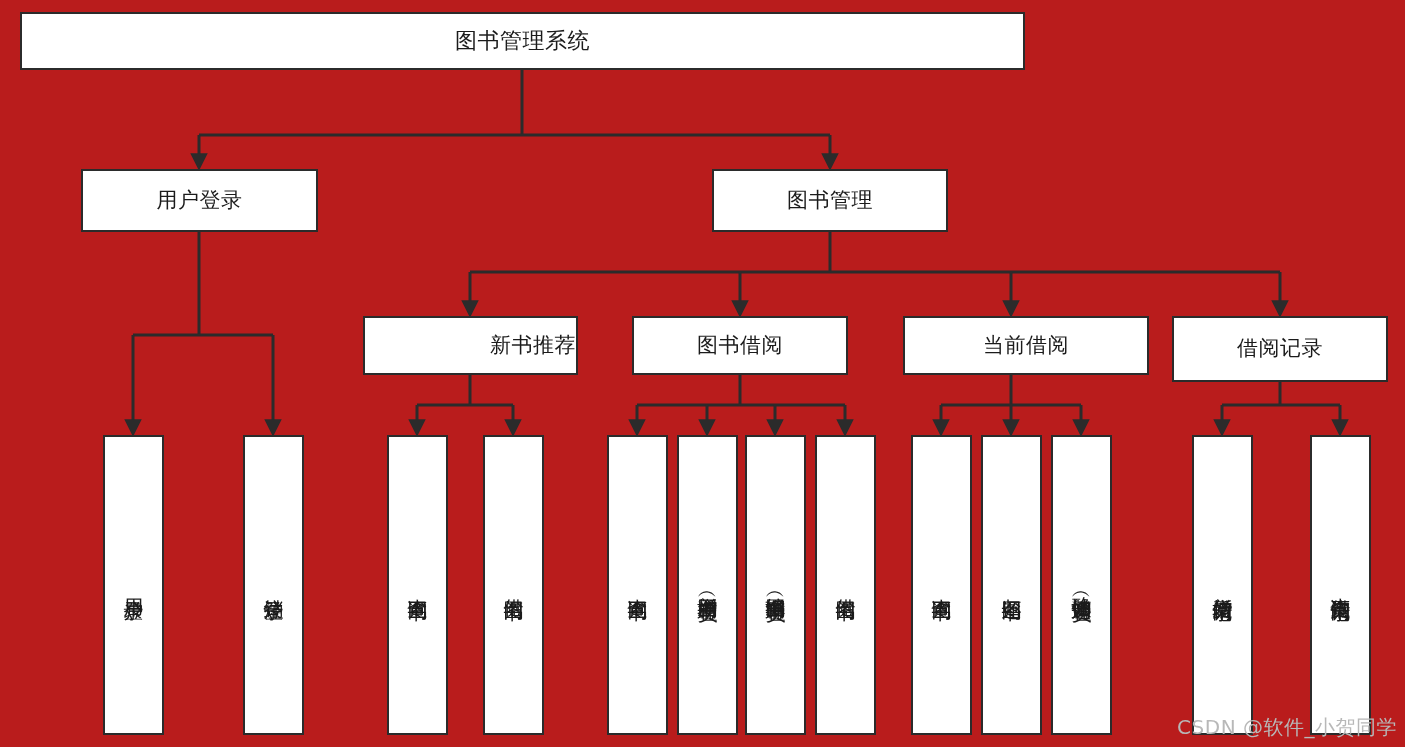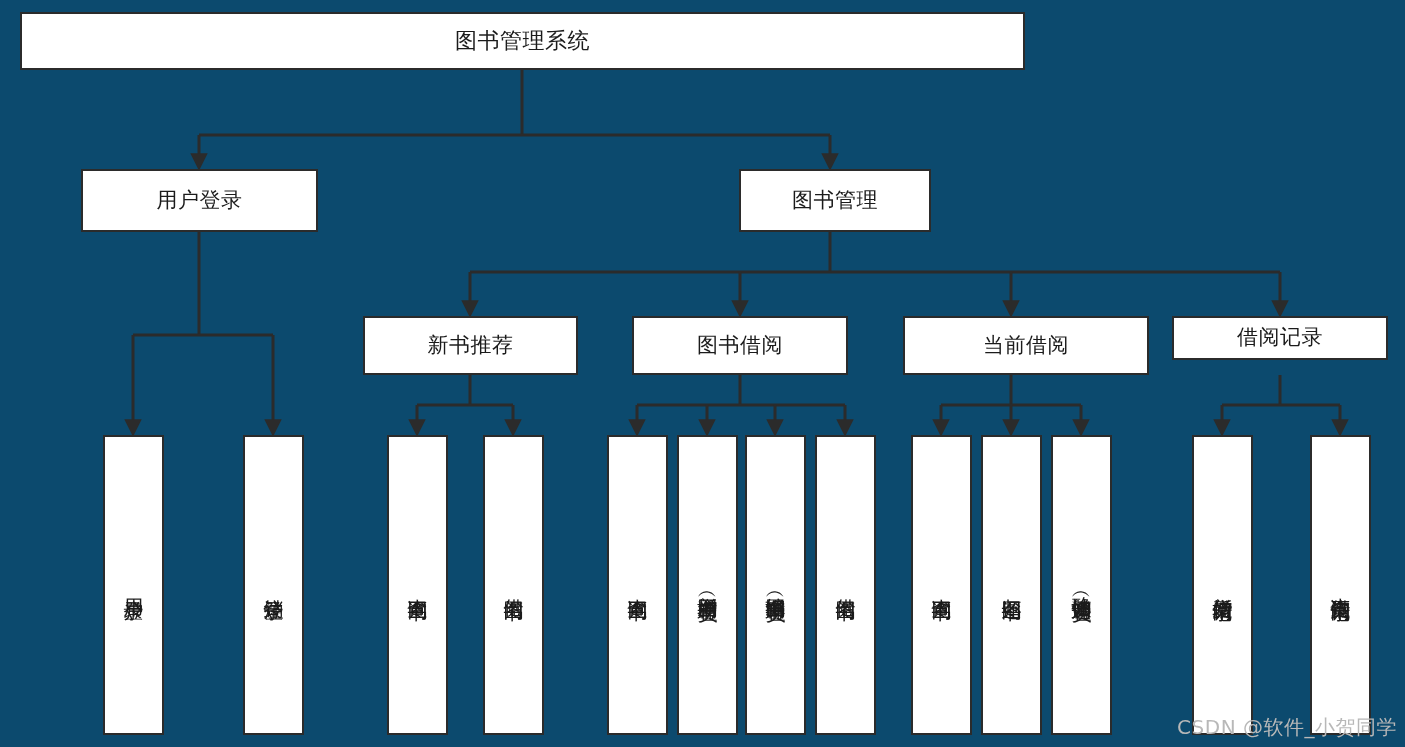"图书管理系统" #diagram-root { background: #0c4a6e -> #b91c1c }
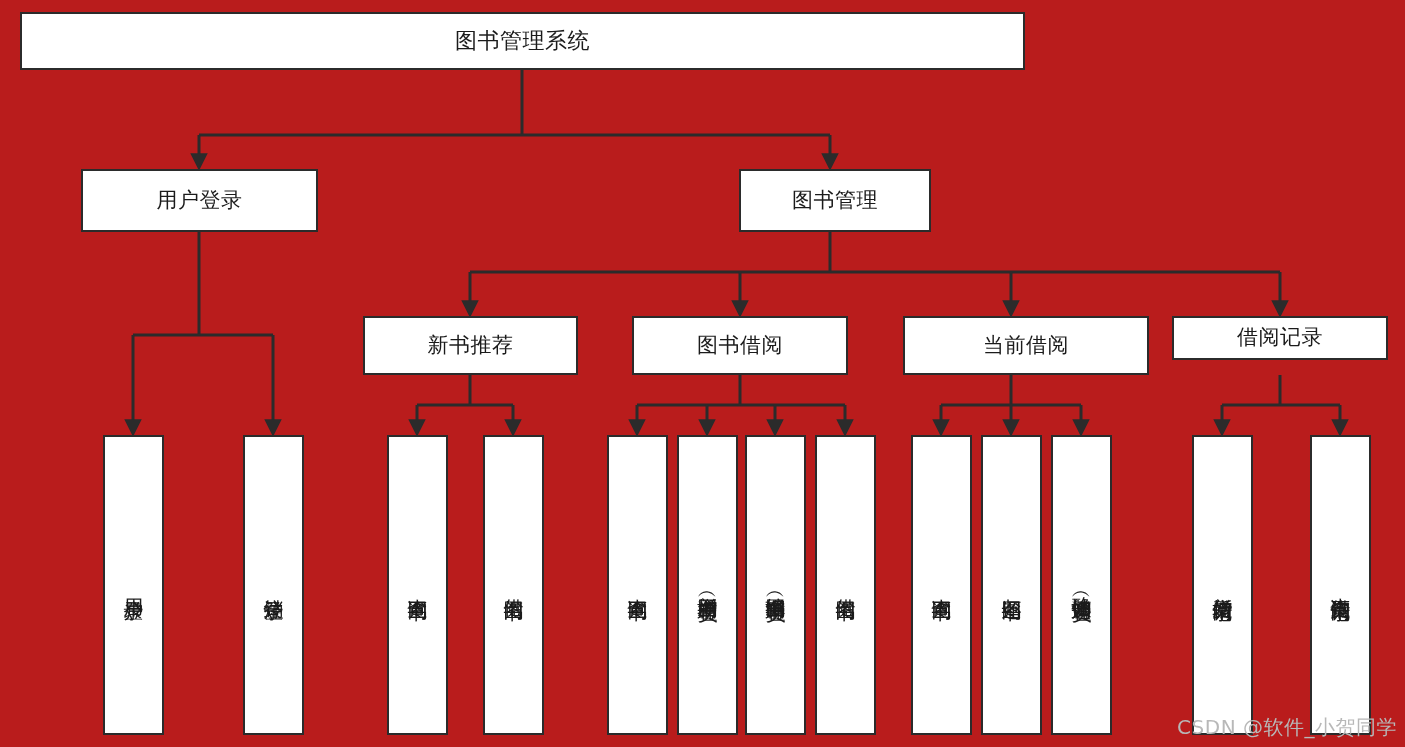"图书管理" div.node { margin-left: 27px -> none; width: 192px -> 236px }
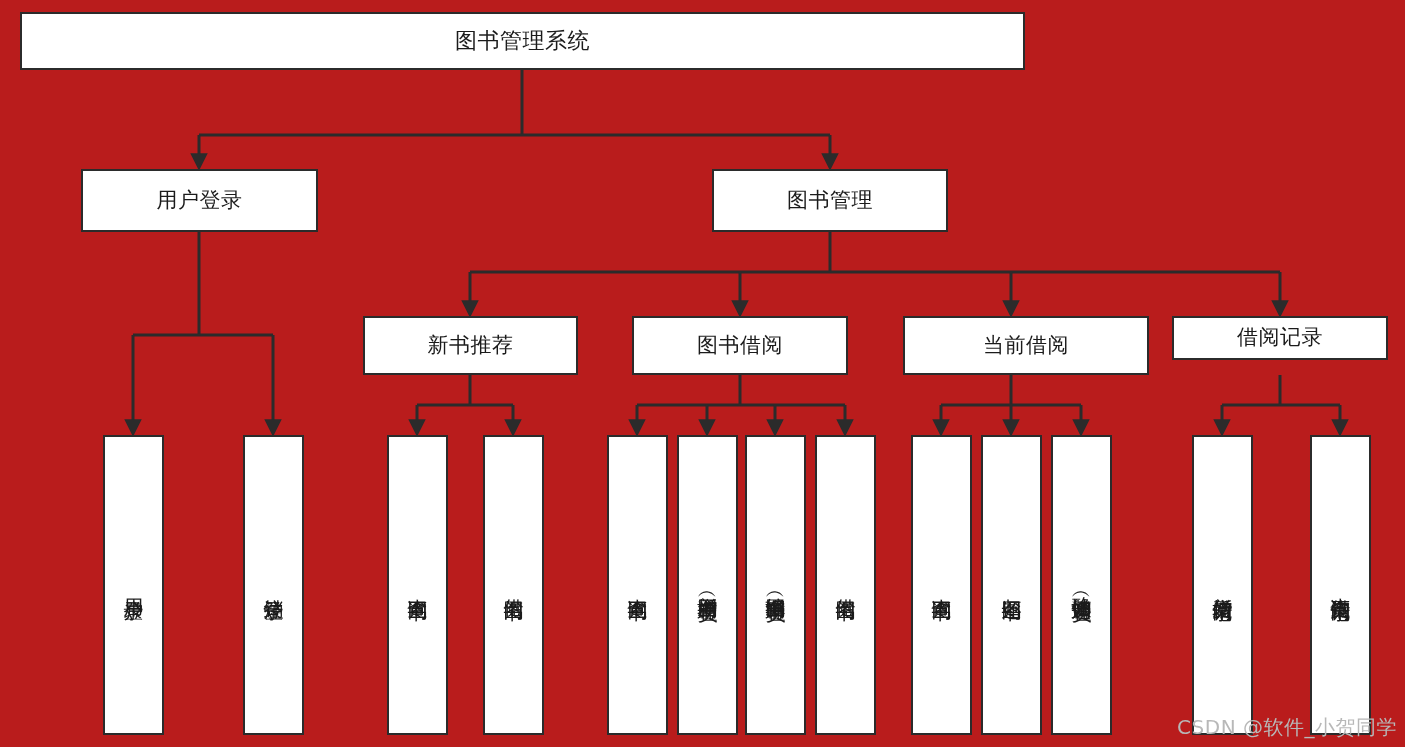"新书推荐" div.node { justify-content: none -> flex-end }
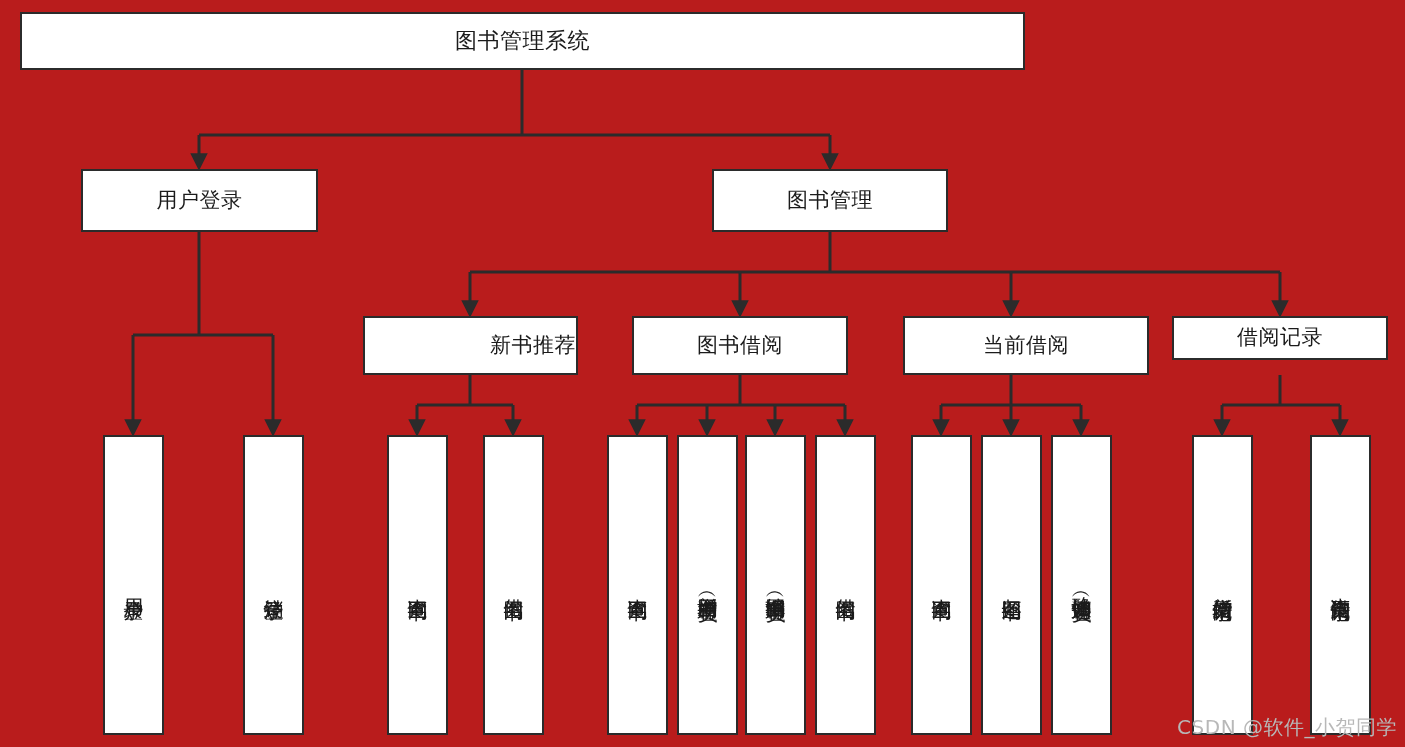"借阅记录" div.node { height: 44px -> 66px }
